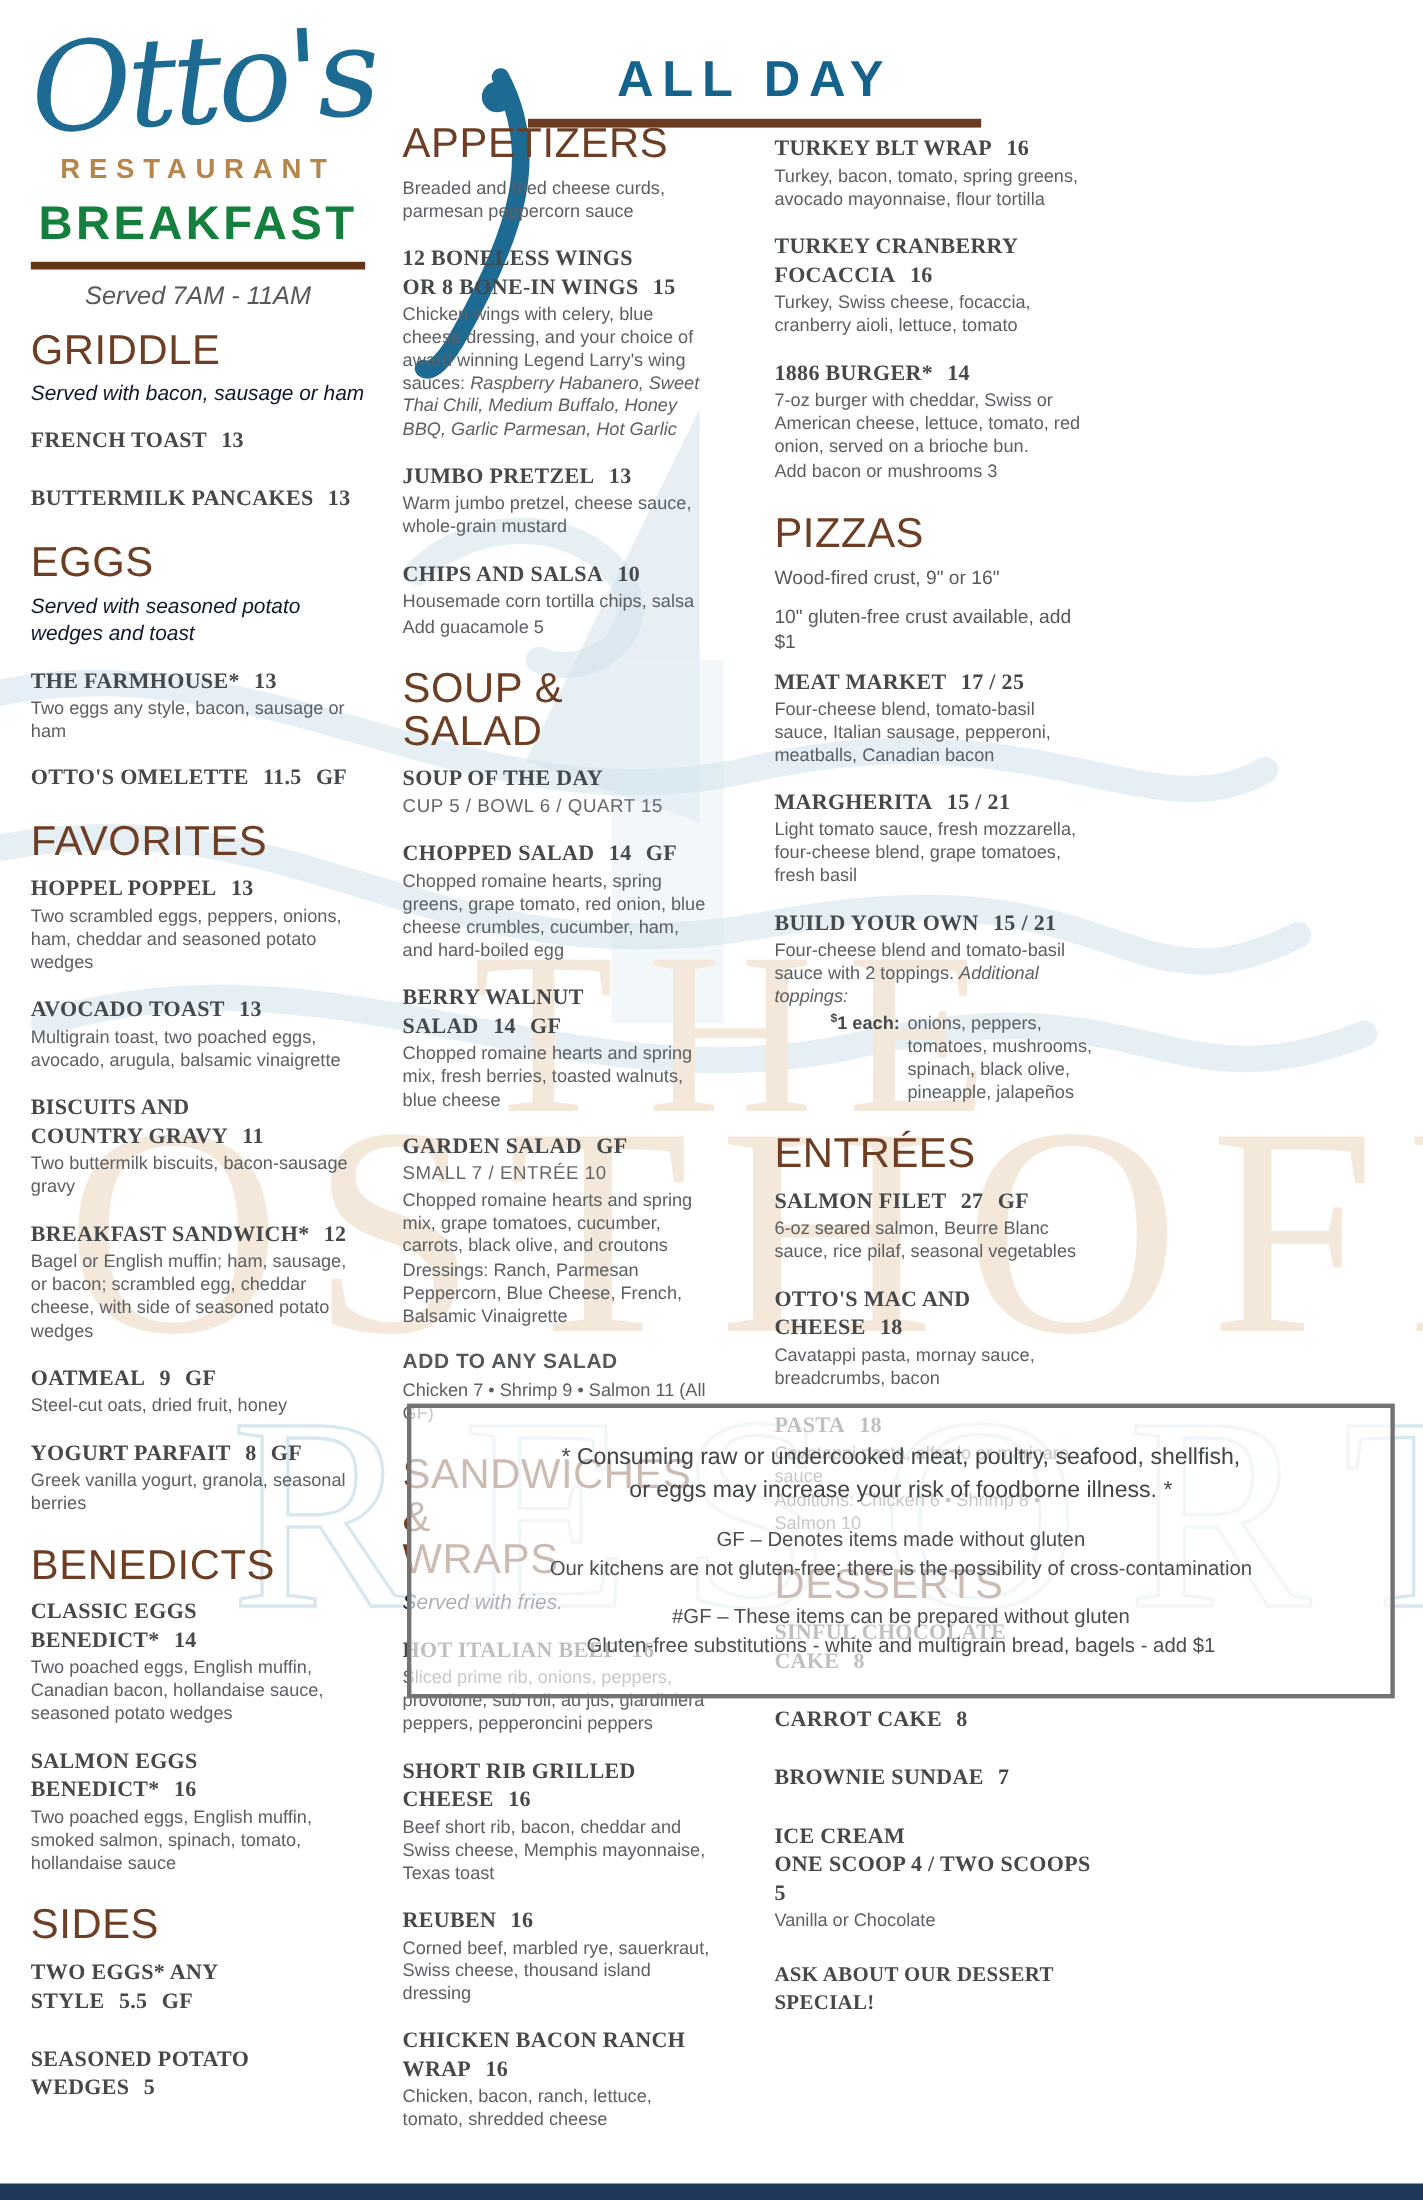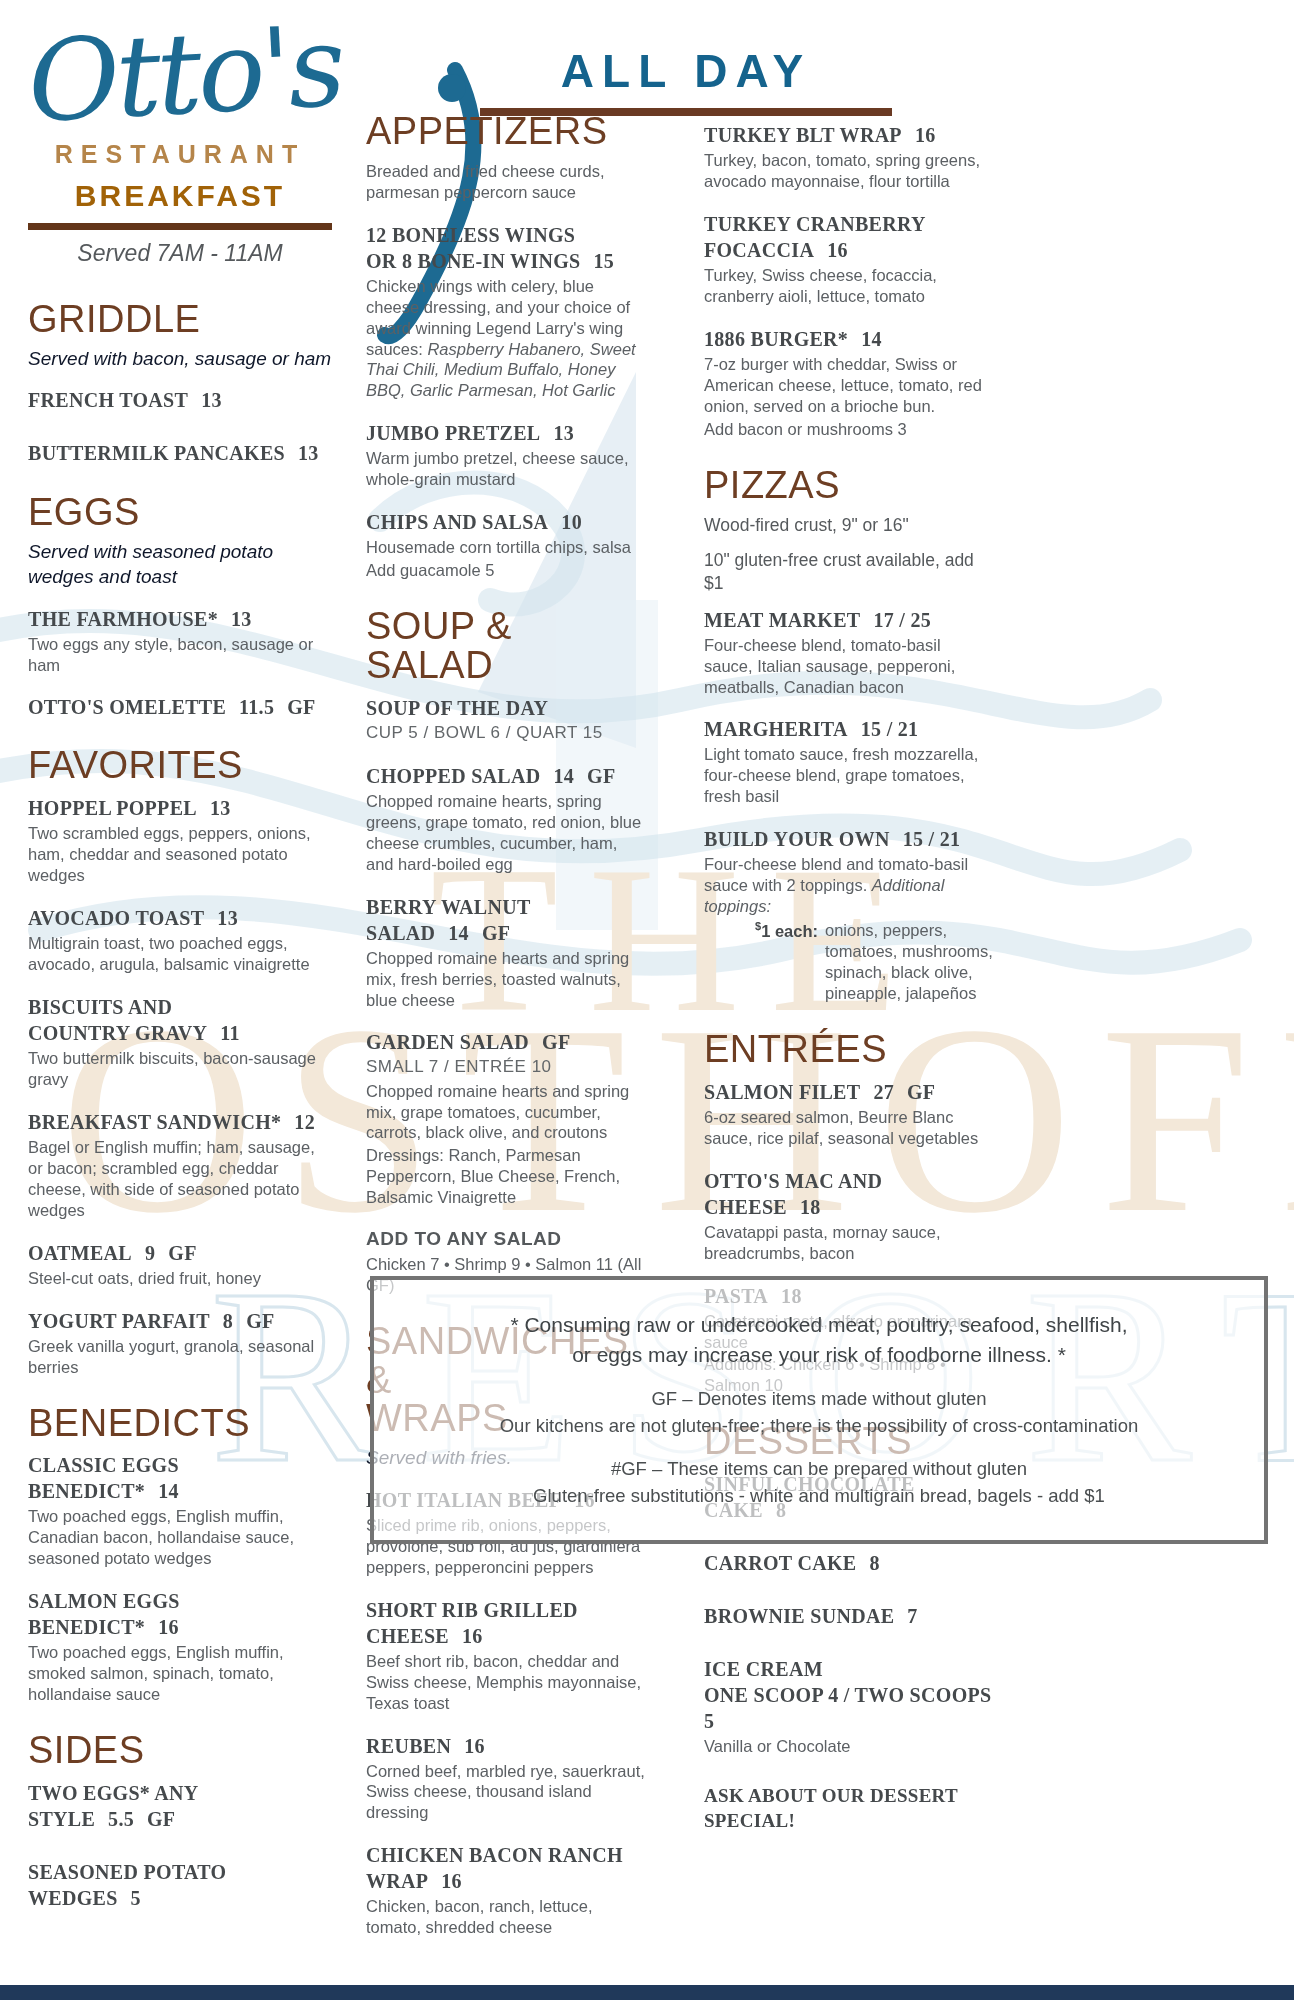"BREAKFAST" .logo-breakfast { color: #a16207 -> #15803d; font-size: 30px -> 43px }
